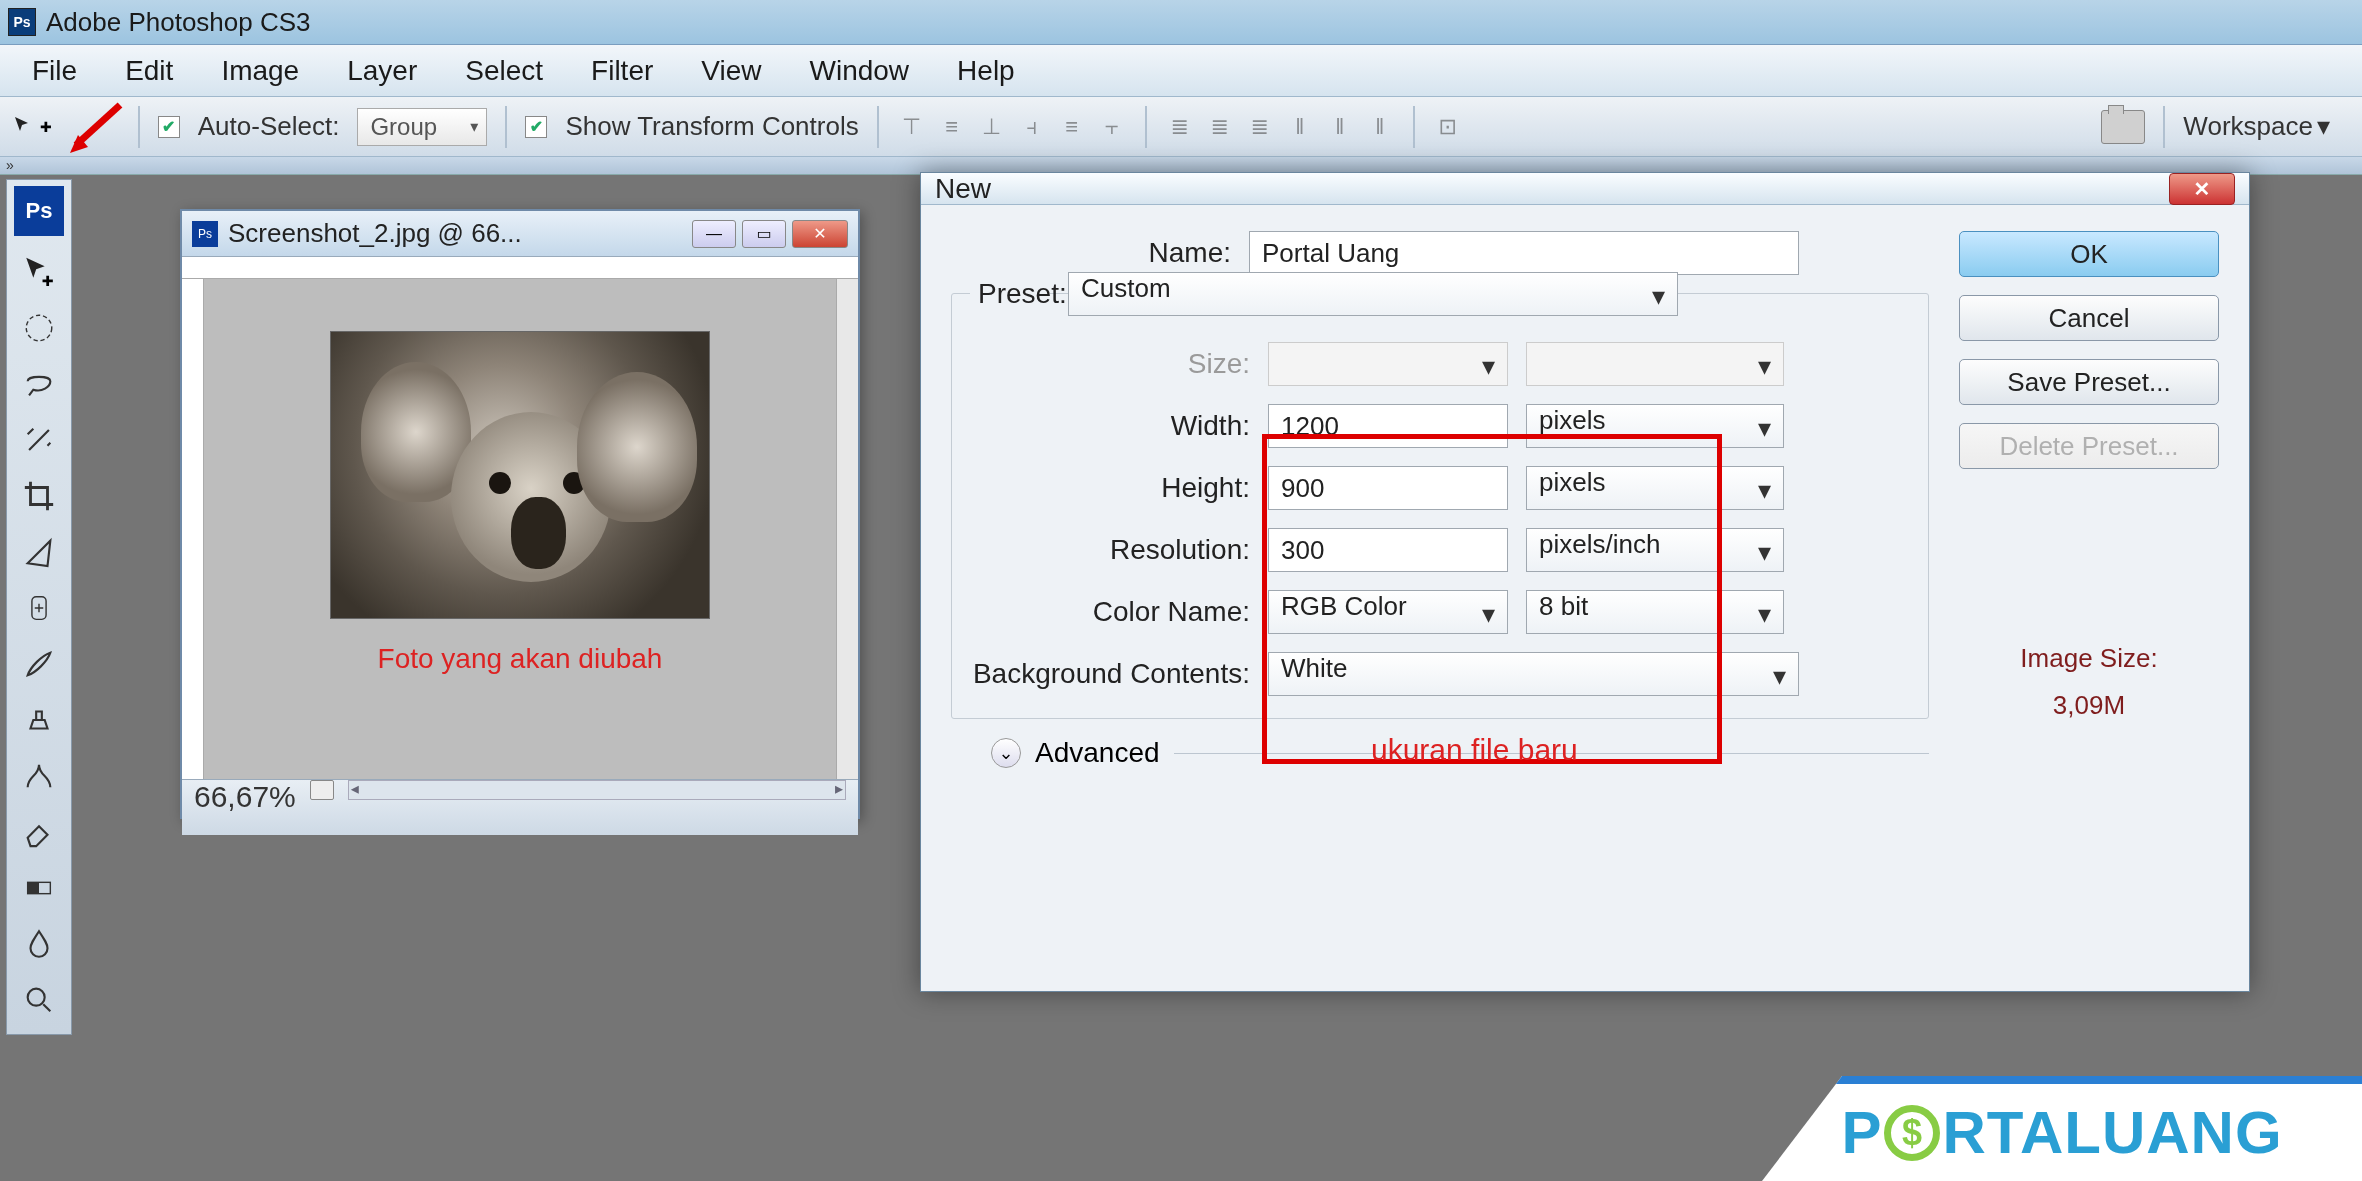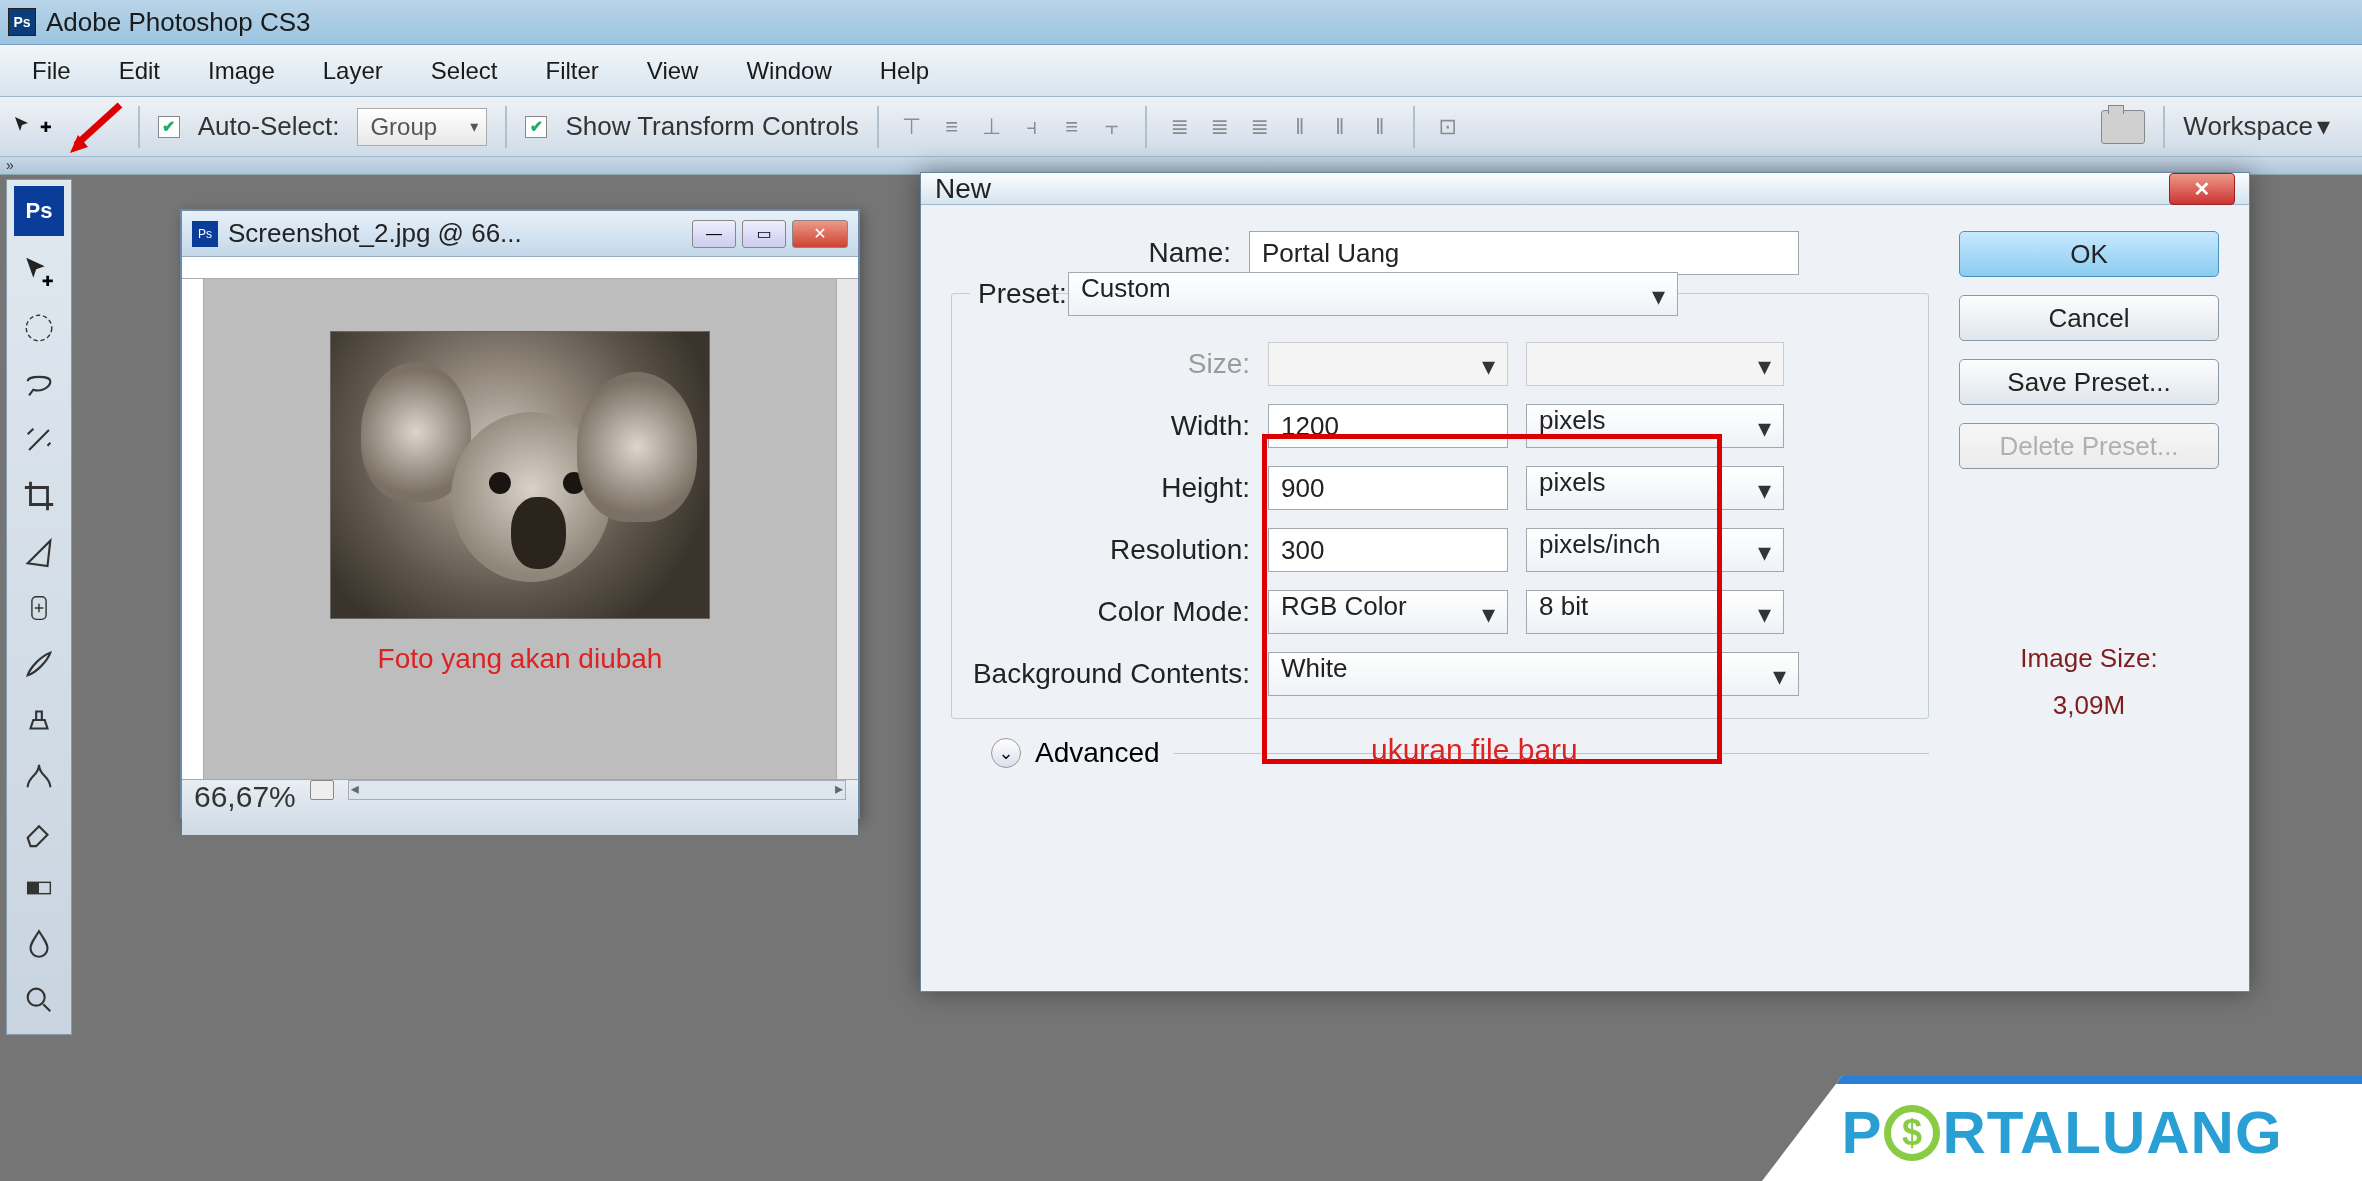"File" .menubar .item { font-size: 24px -> 28px }
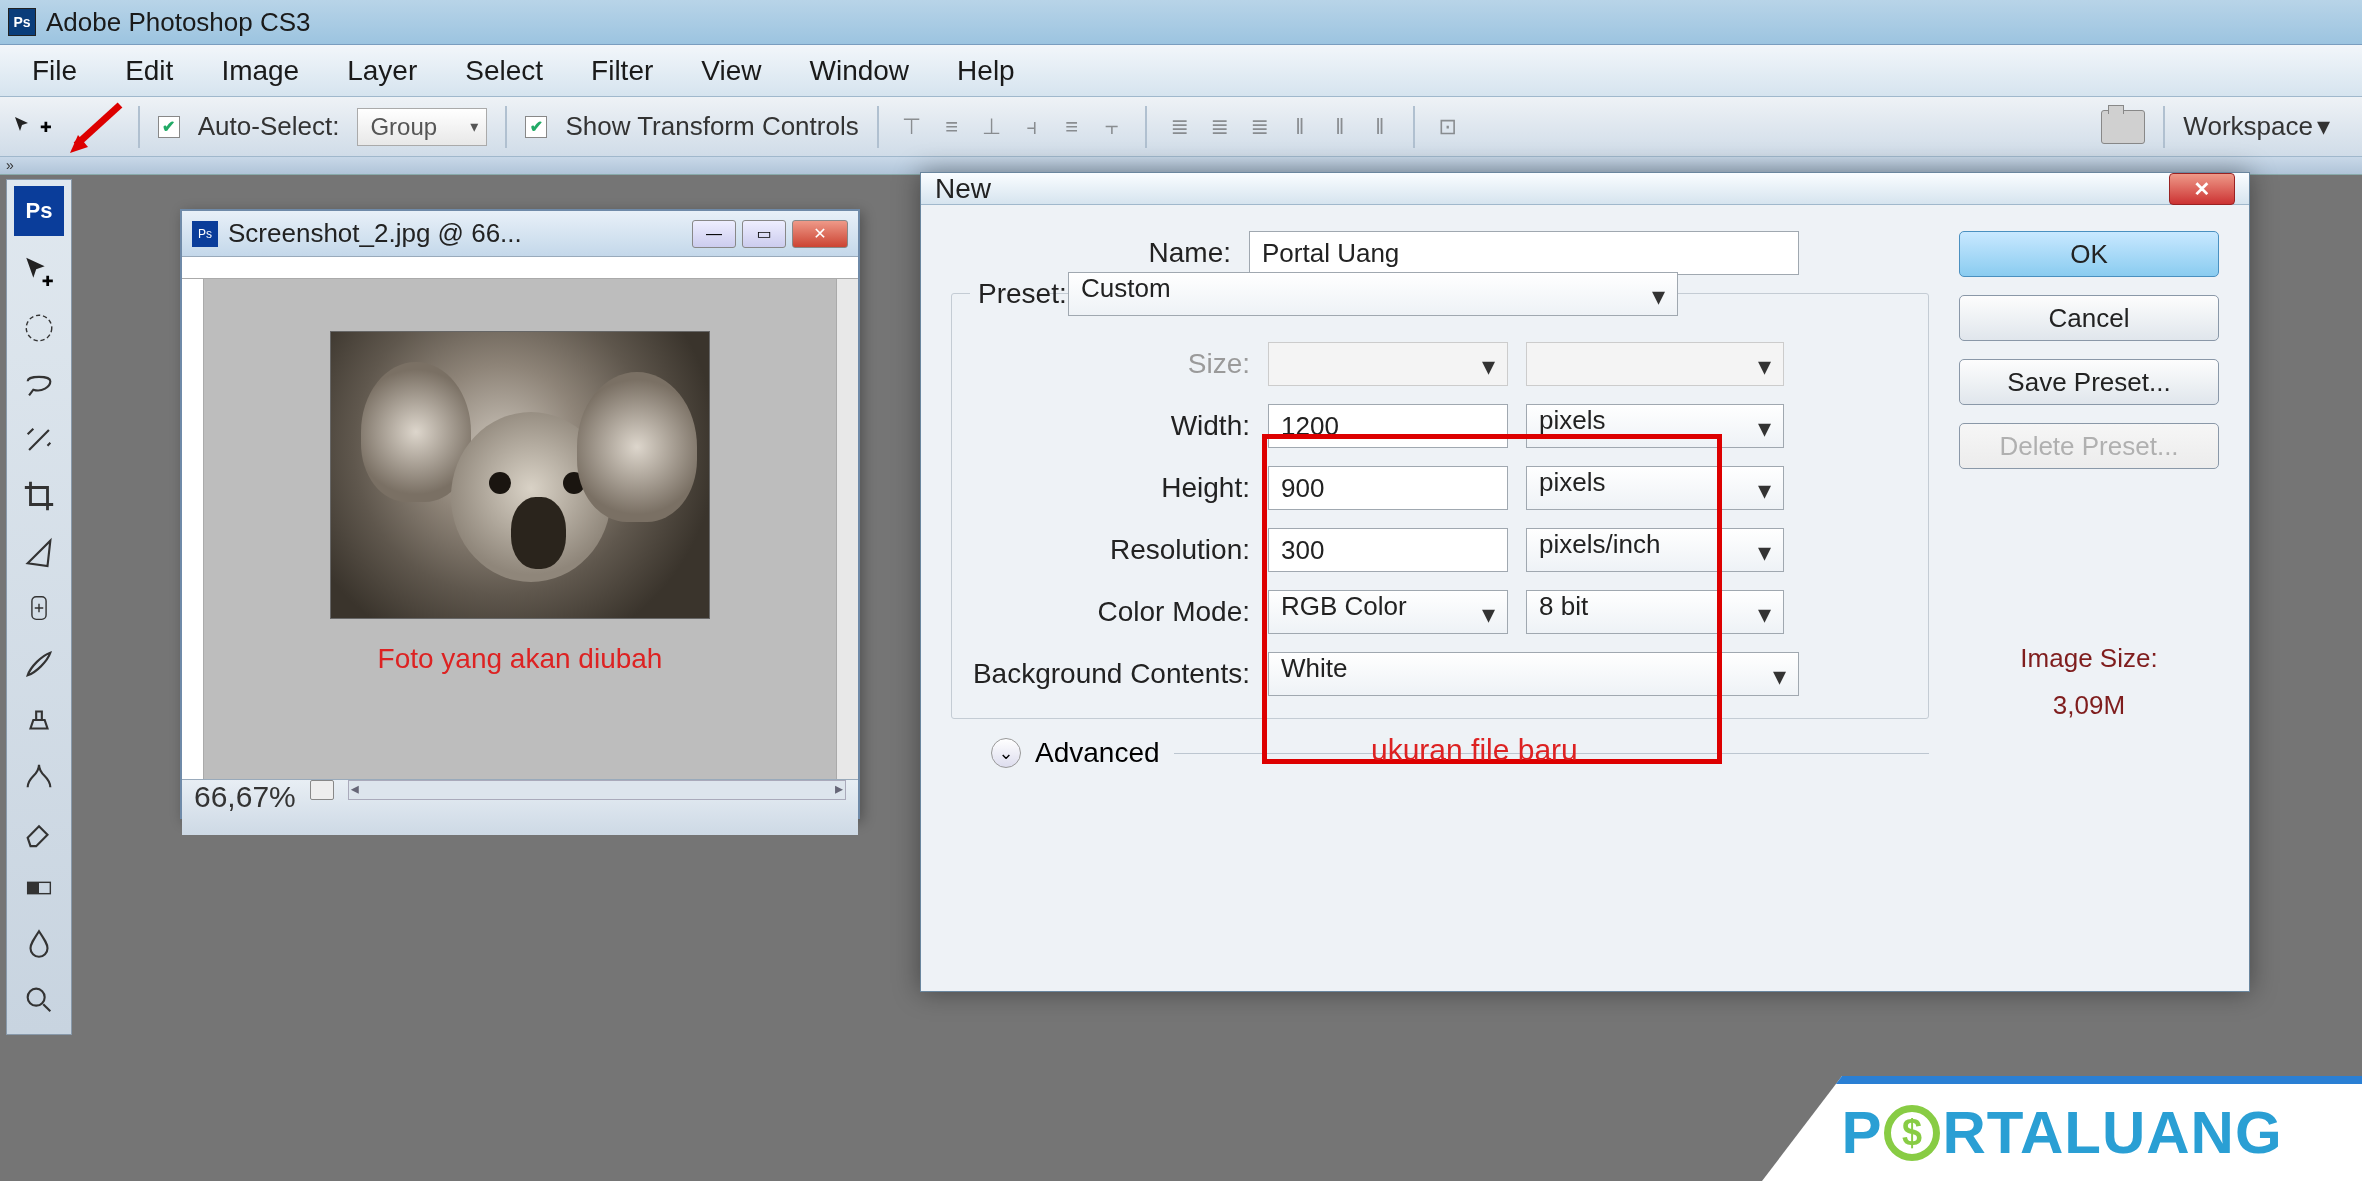"Color Mode:" div.lbl { text: Mode -> Name }
